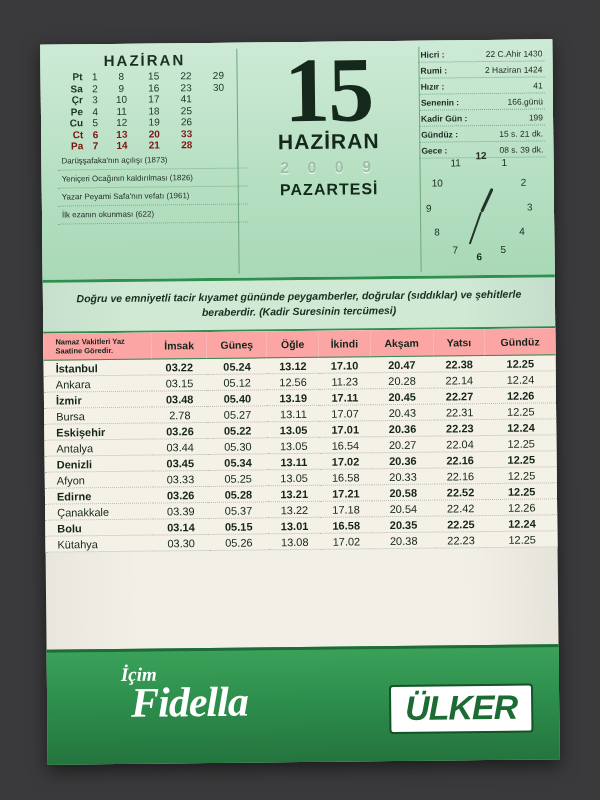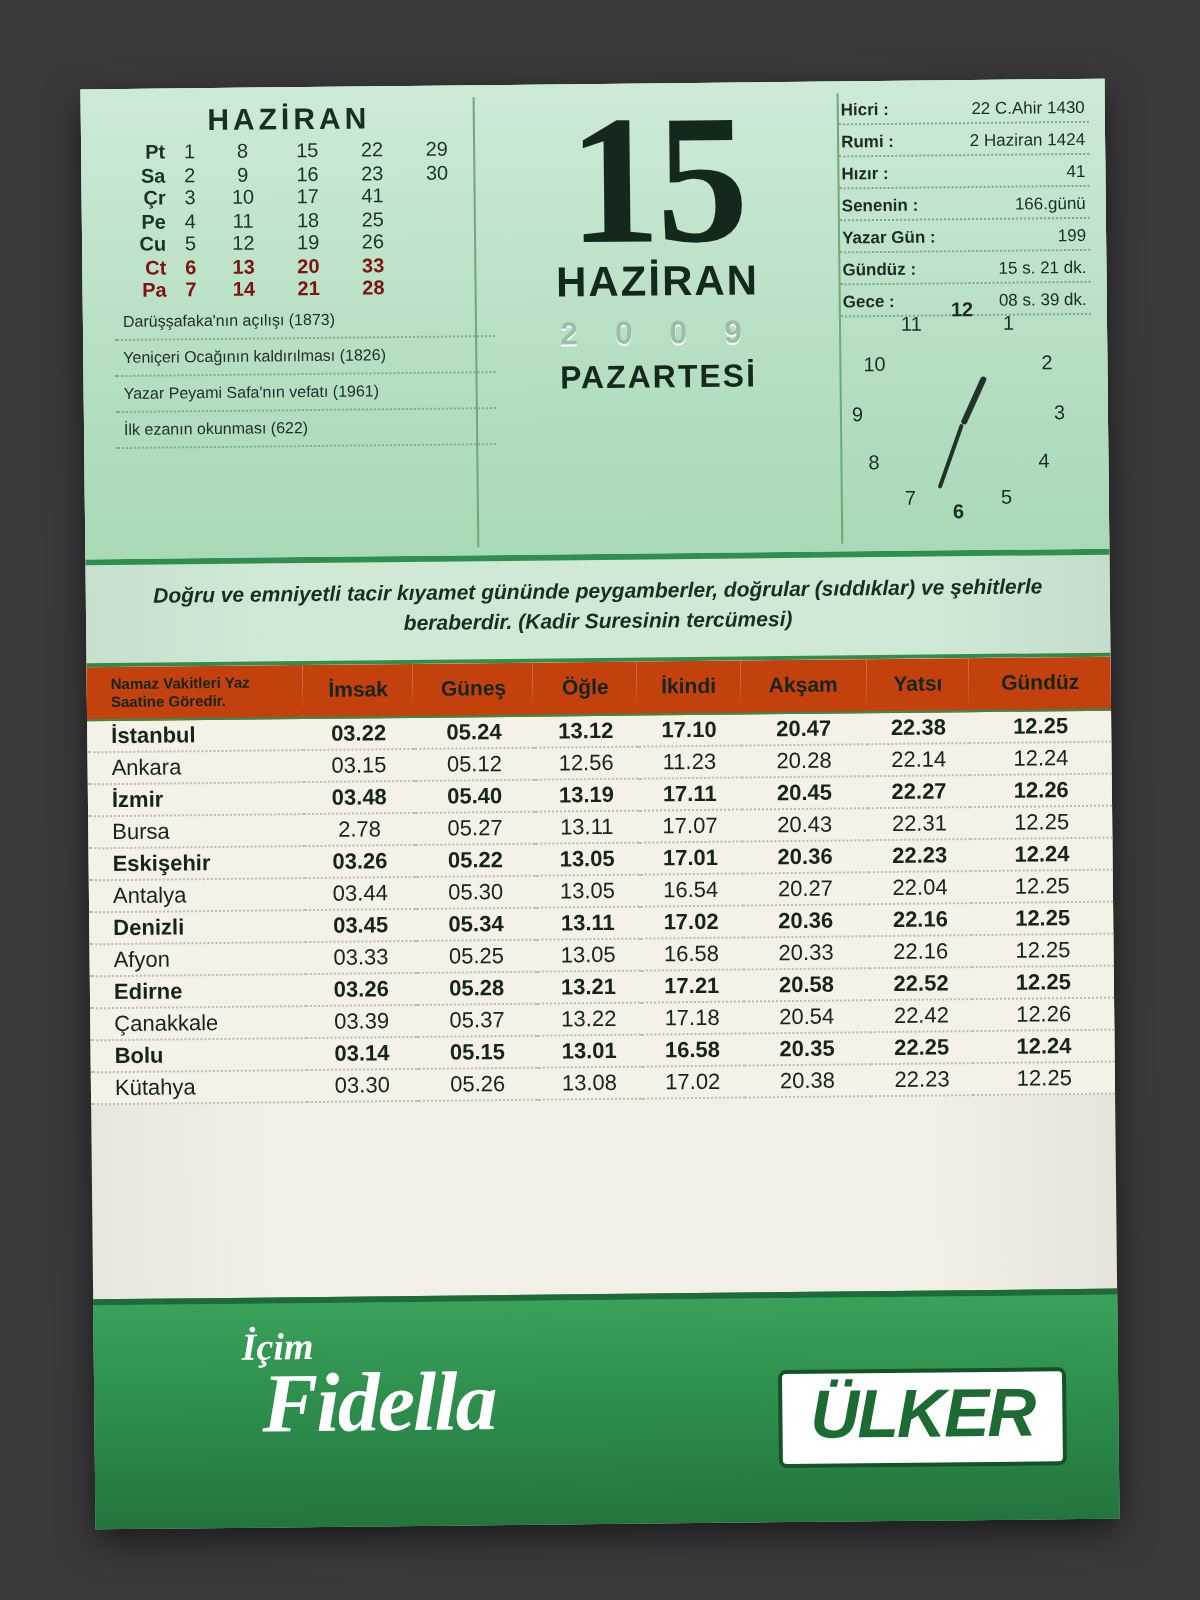"Yazar Gün :" span.k { text: Yazar -> Kadir }
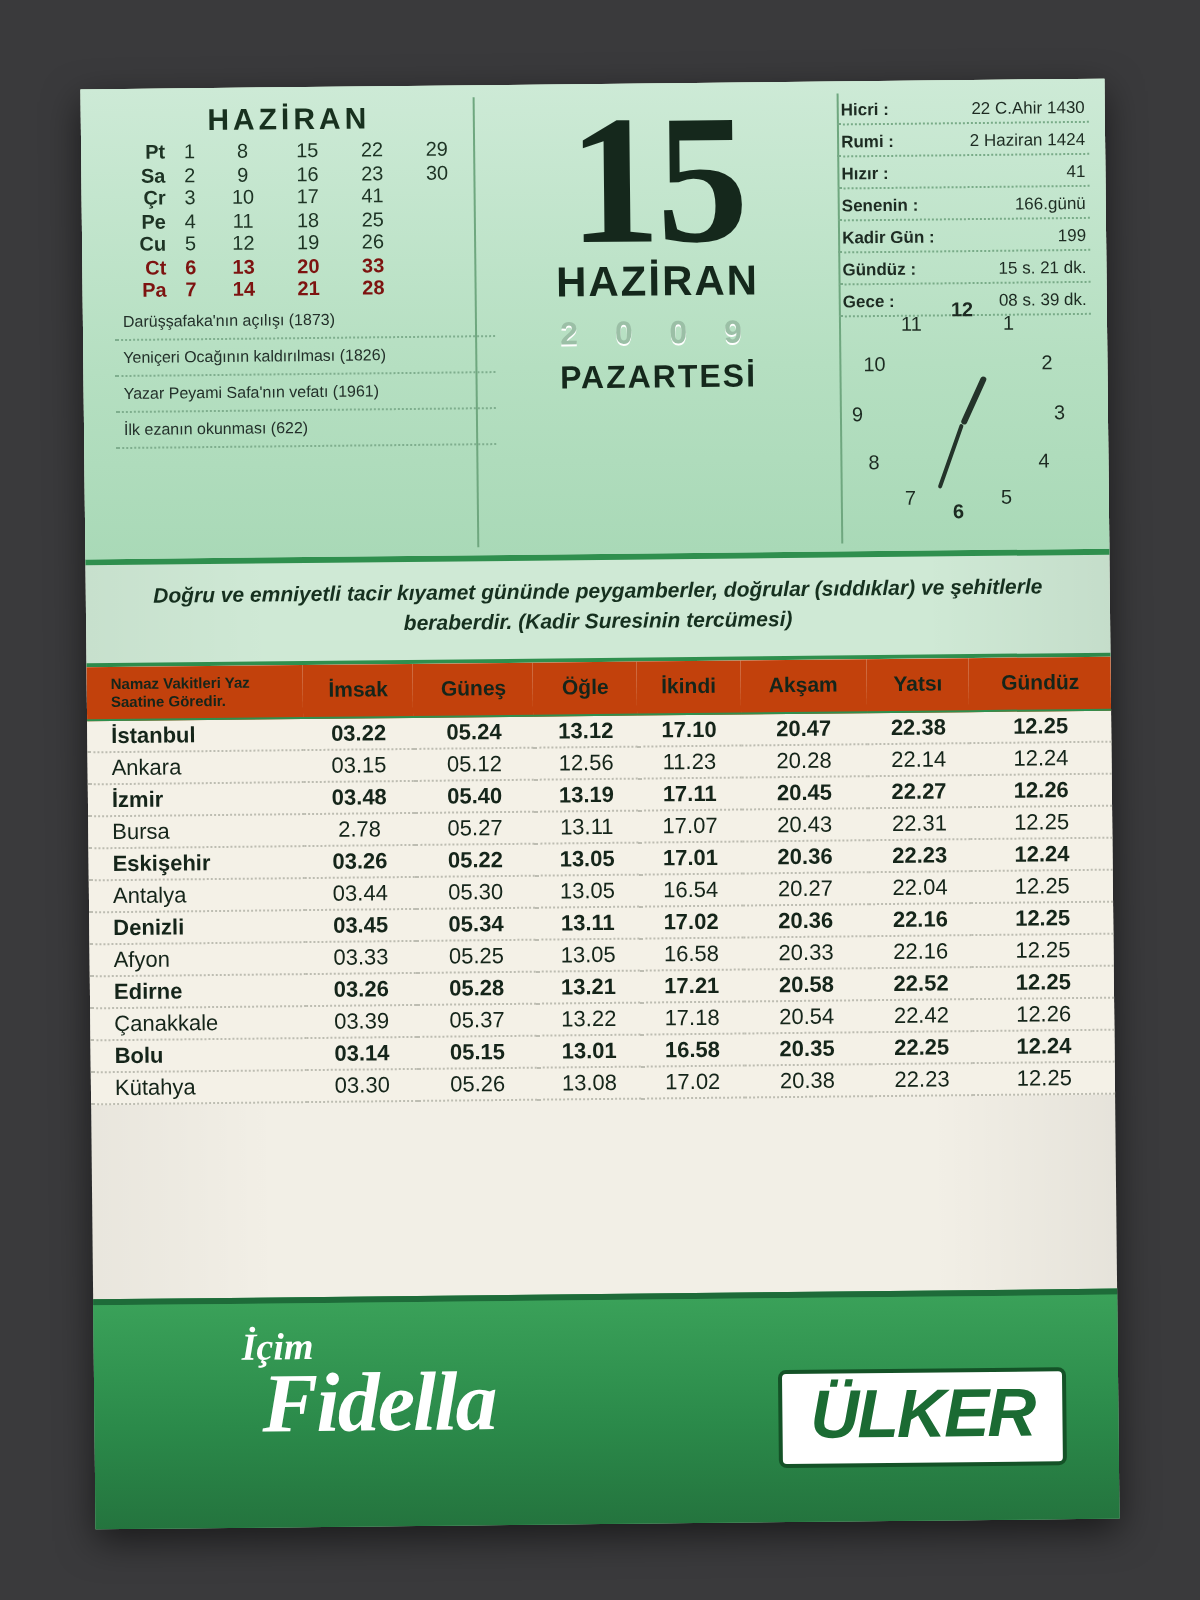"Namaz Vakitleri Yaz Saatine Göredir." .praytbl th { background: #c2410c -> #fca5a5 }
